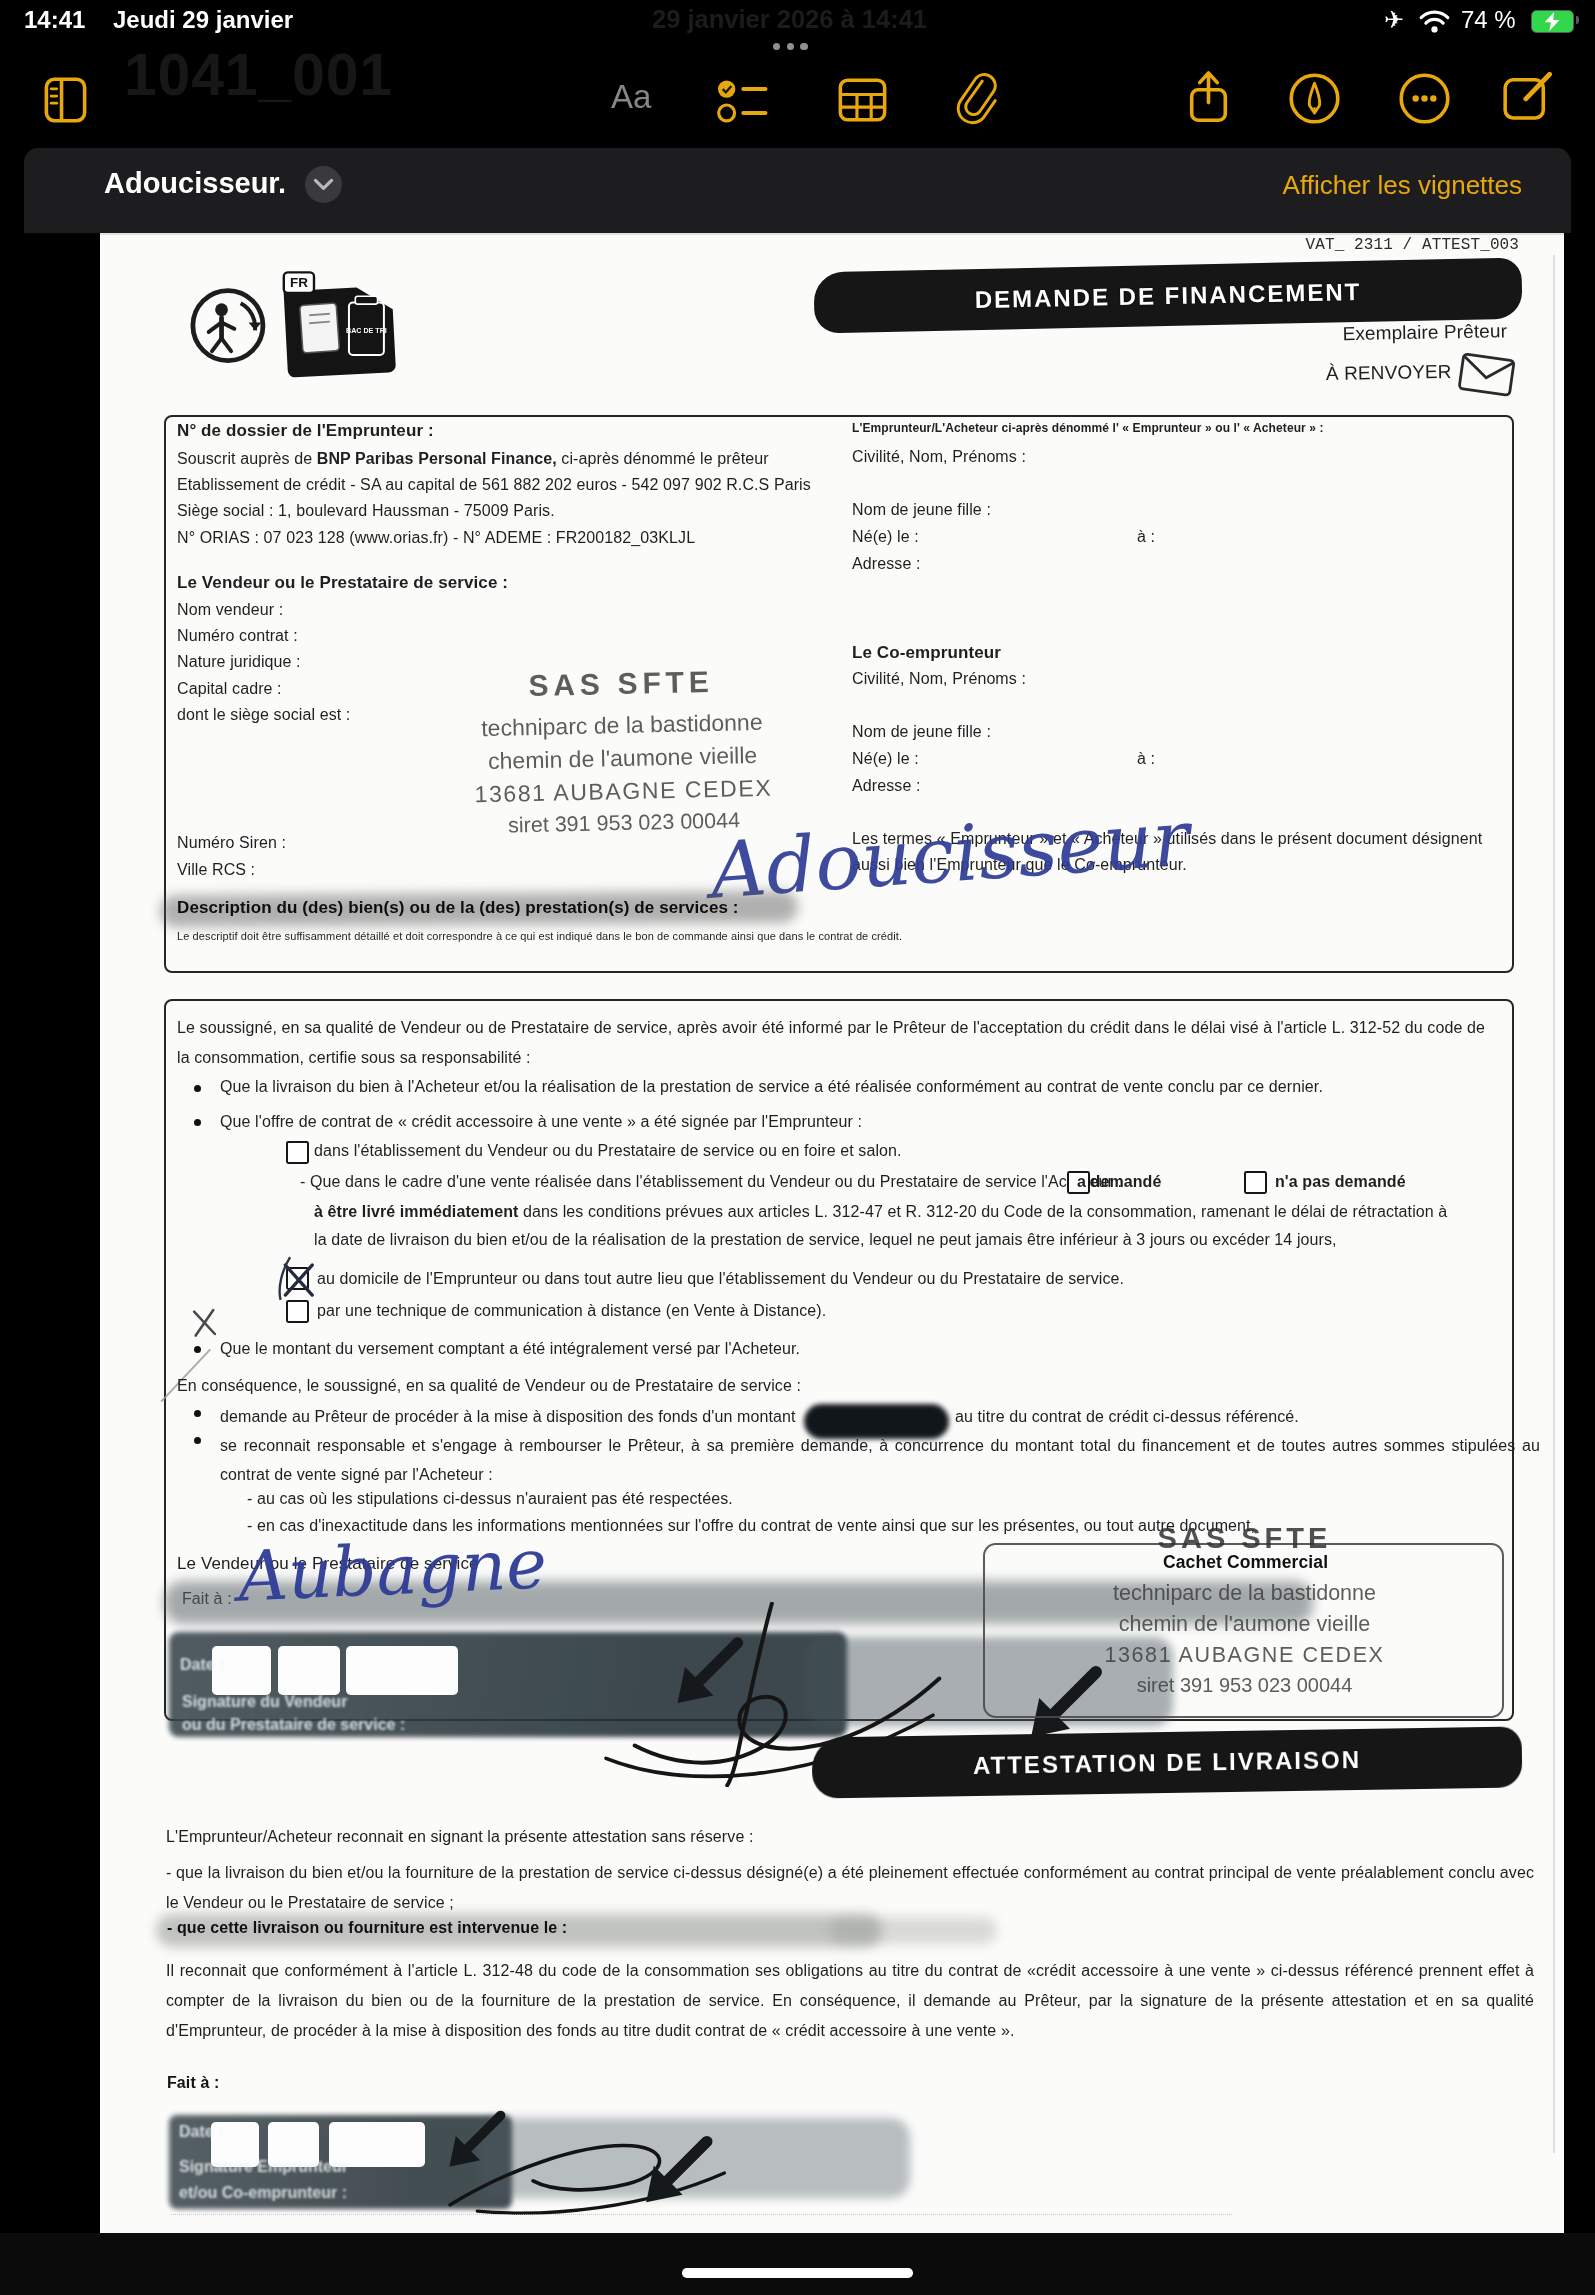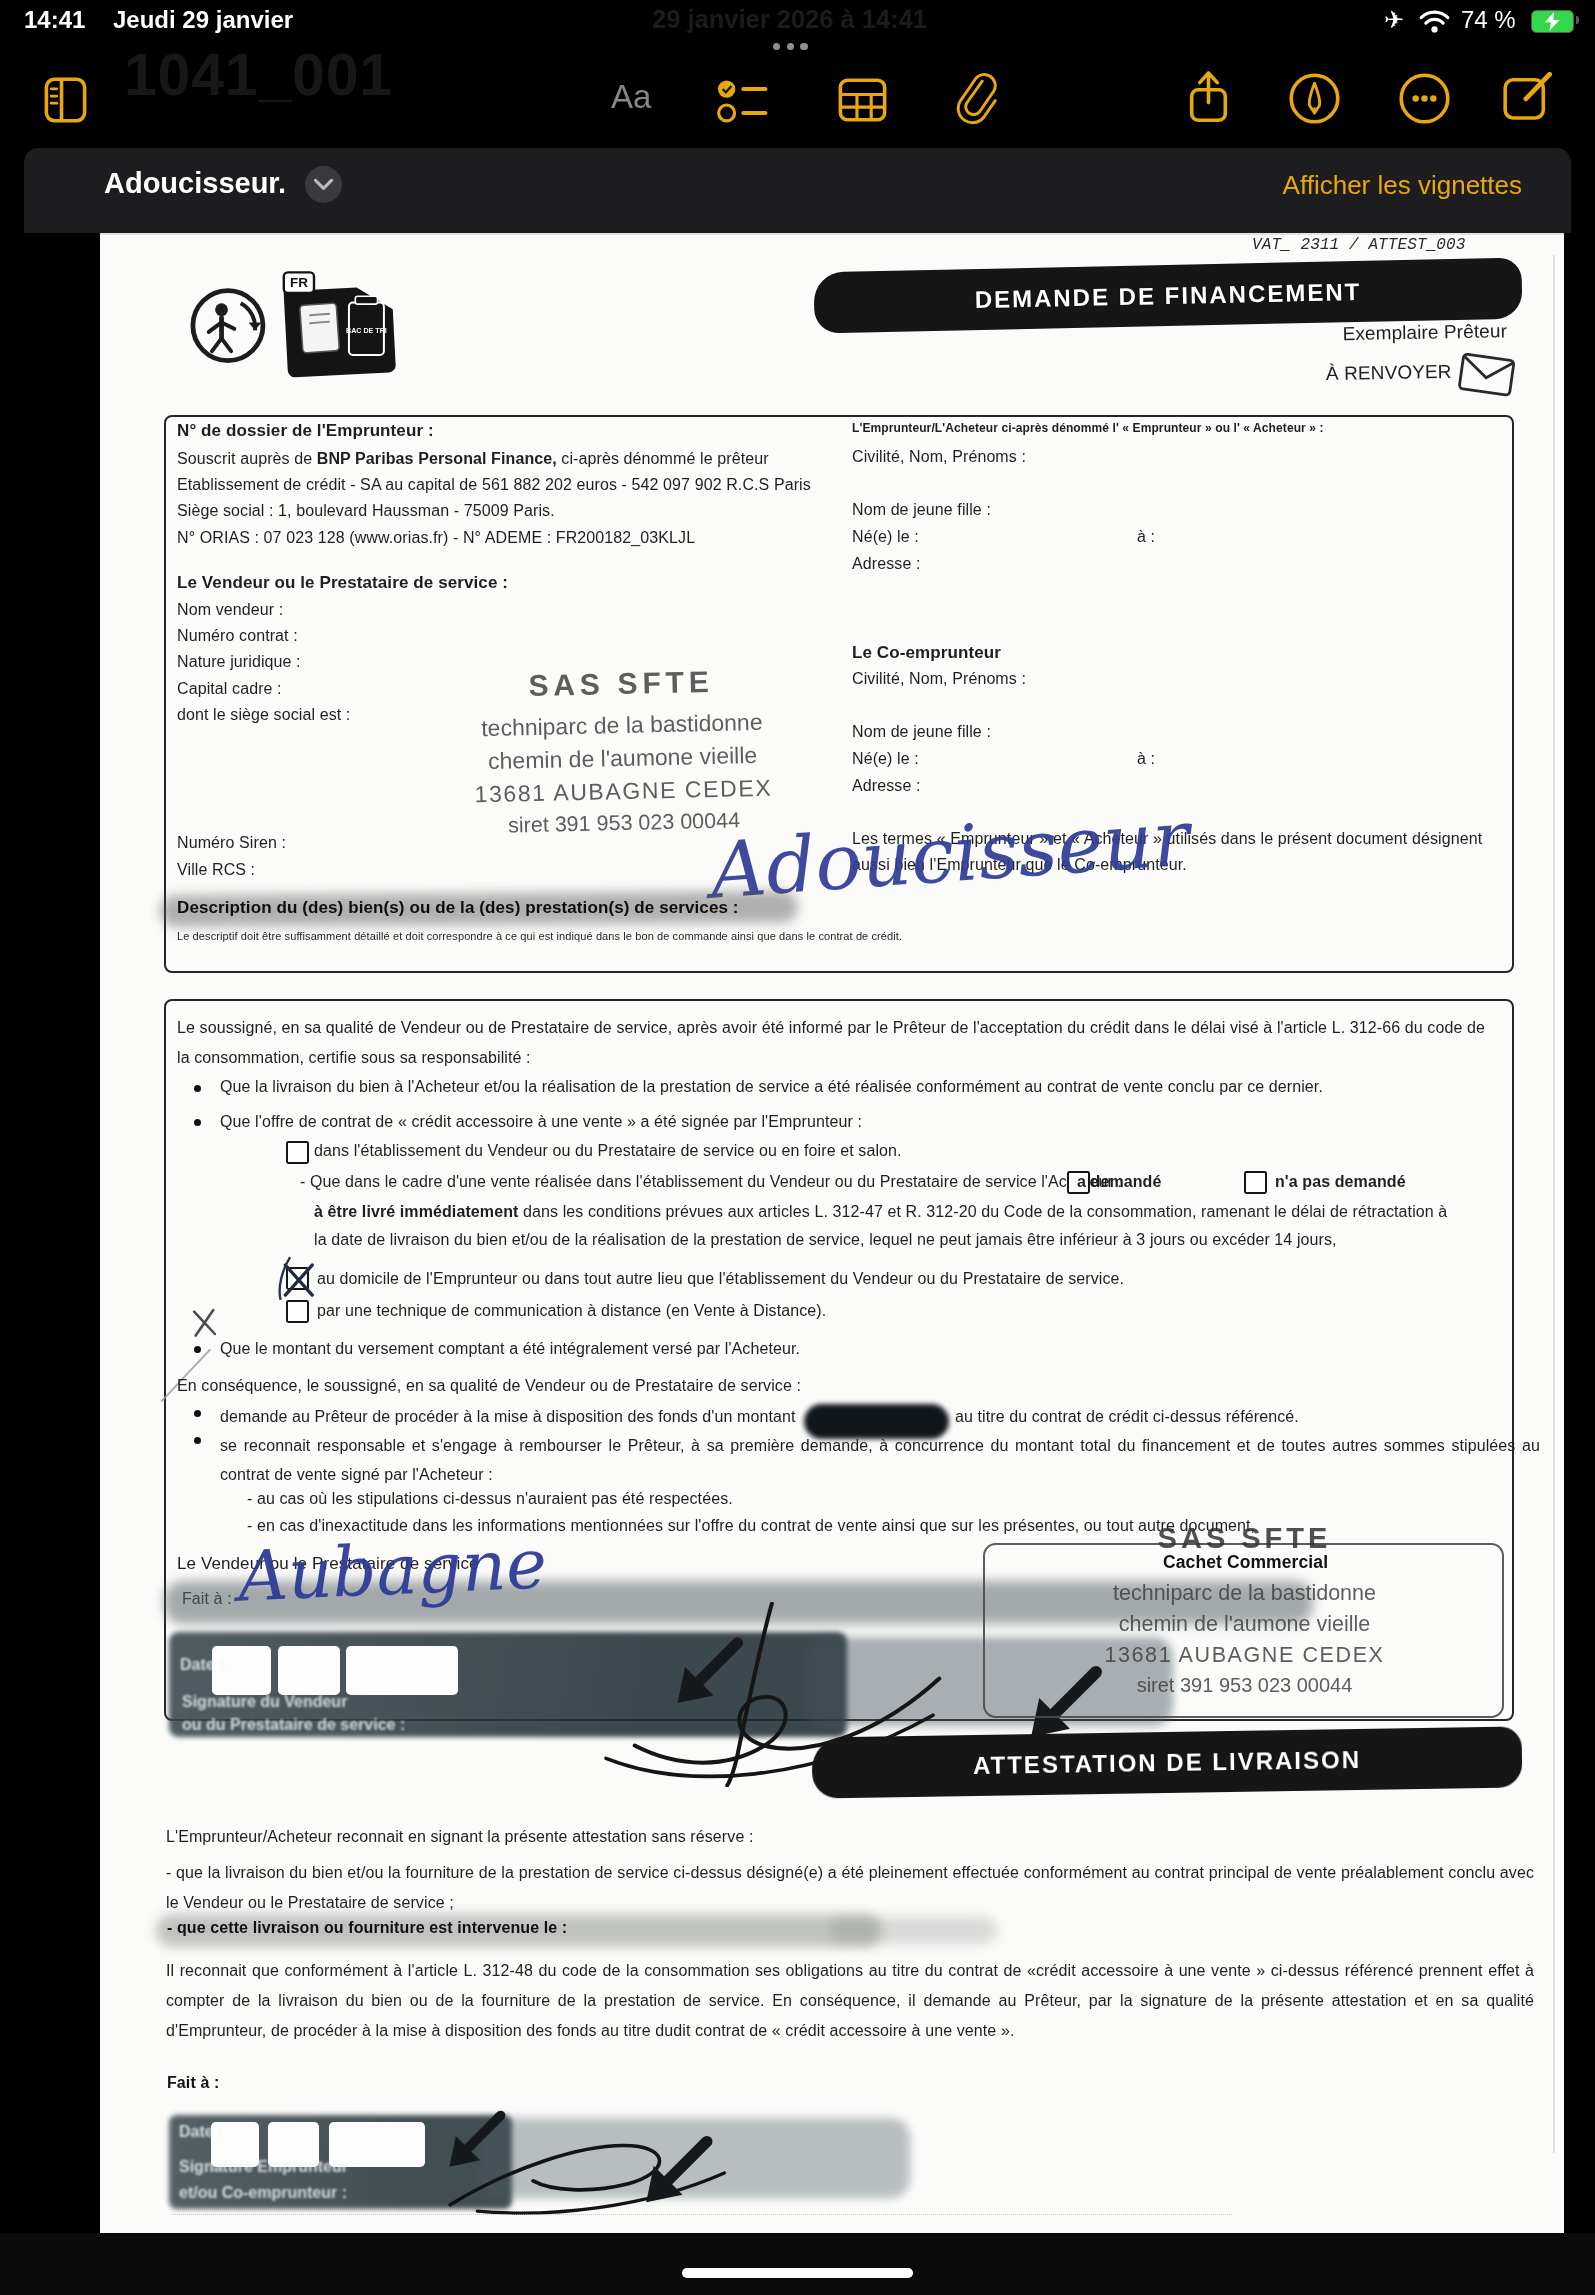"VAT_ 2311 / ATTEST_003" div.dt { font-style: italic -> none; text-align: none -> right }
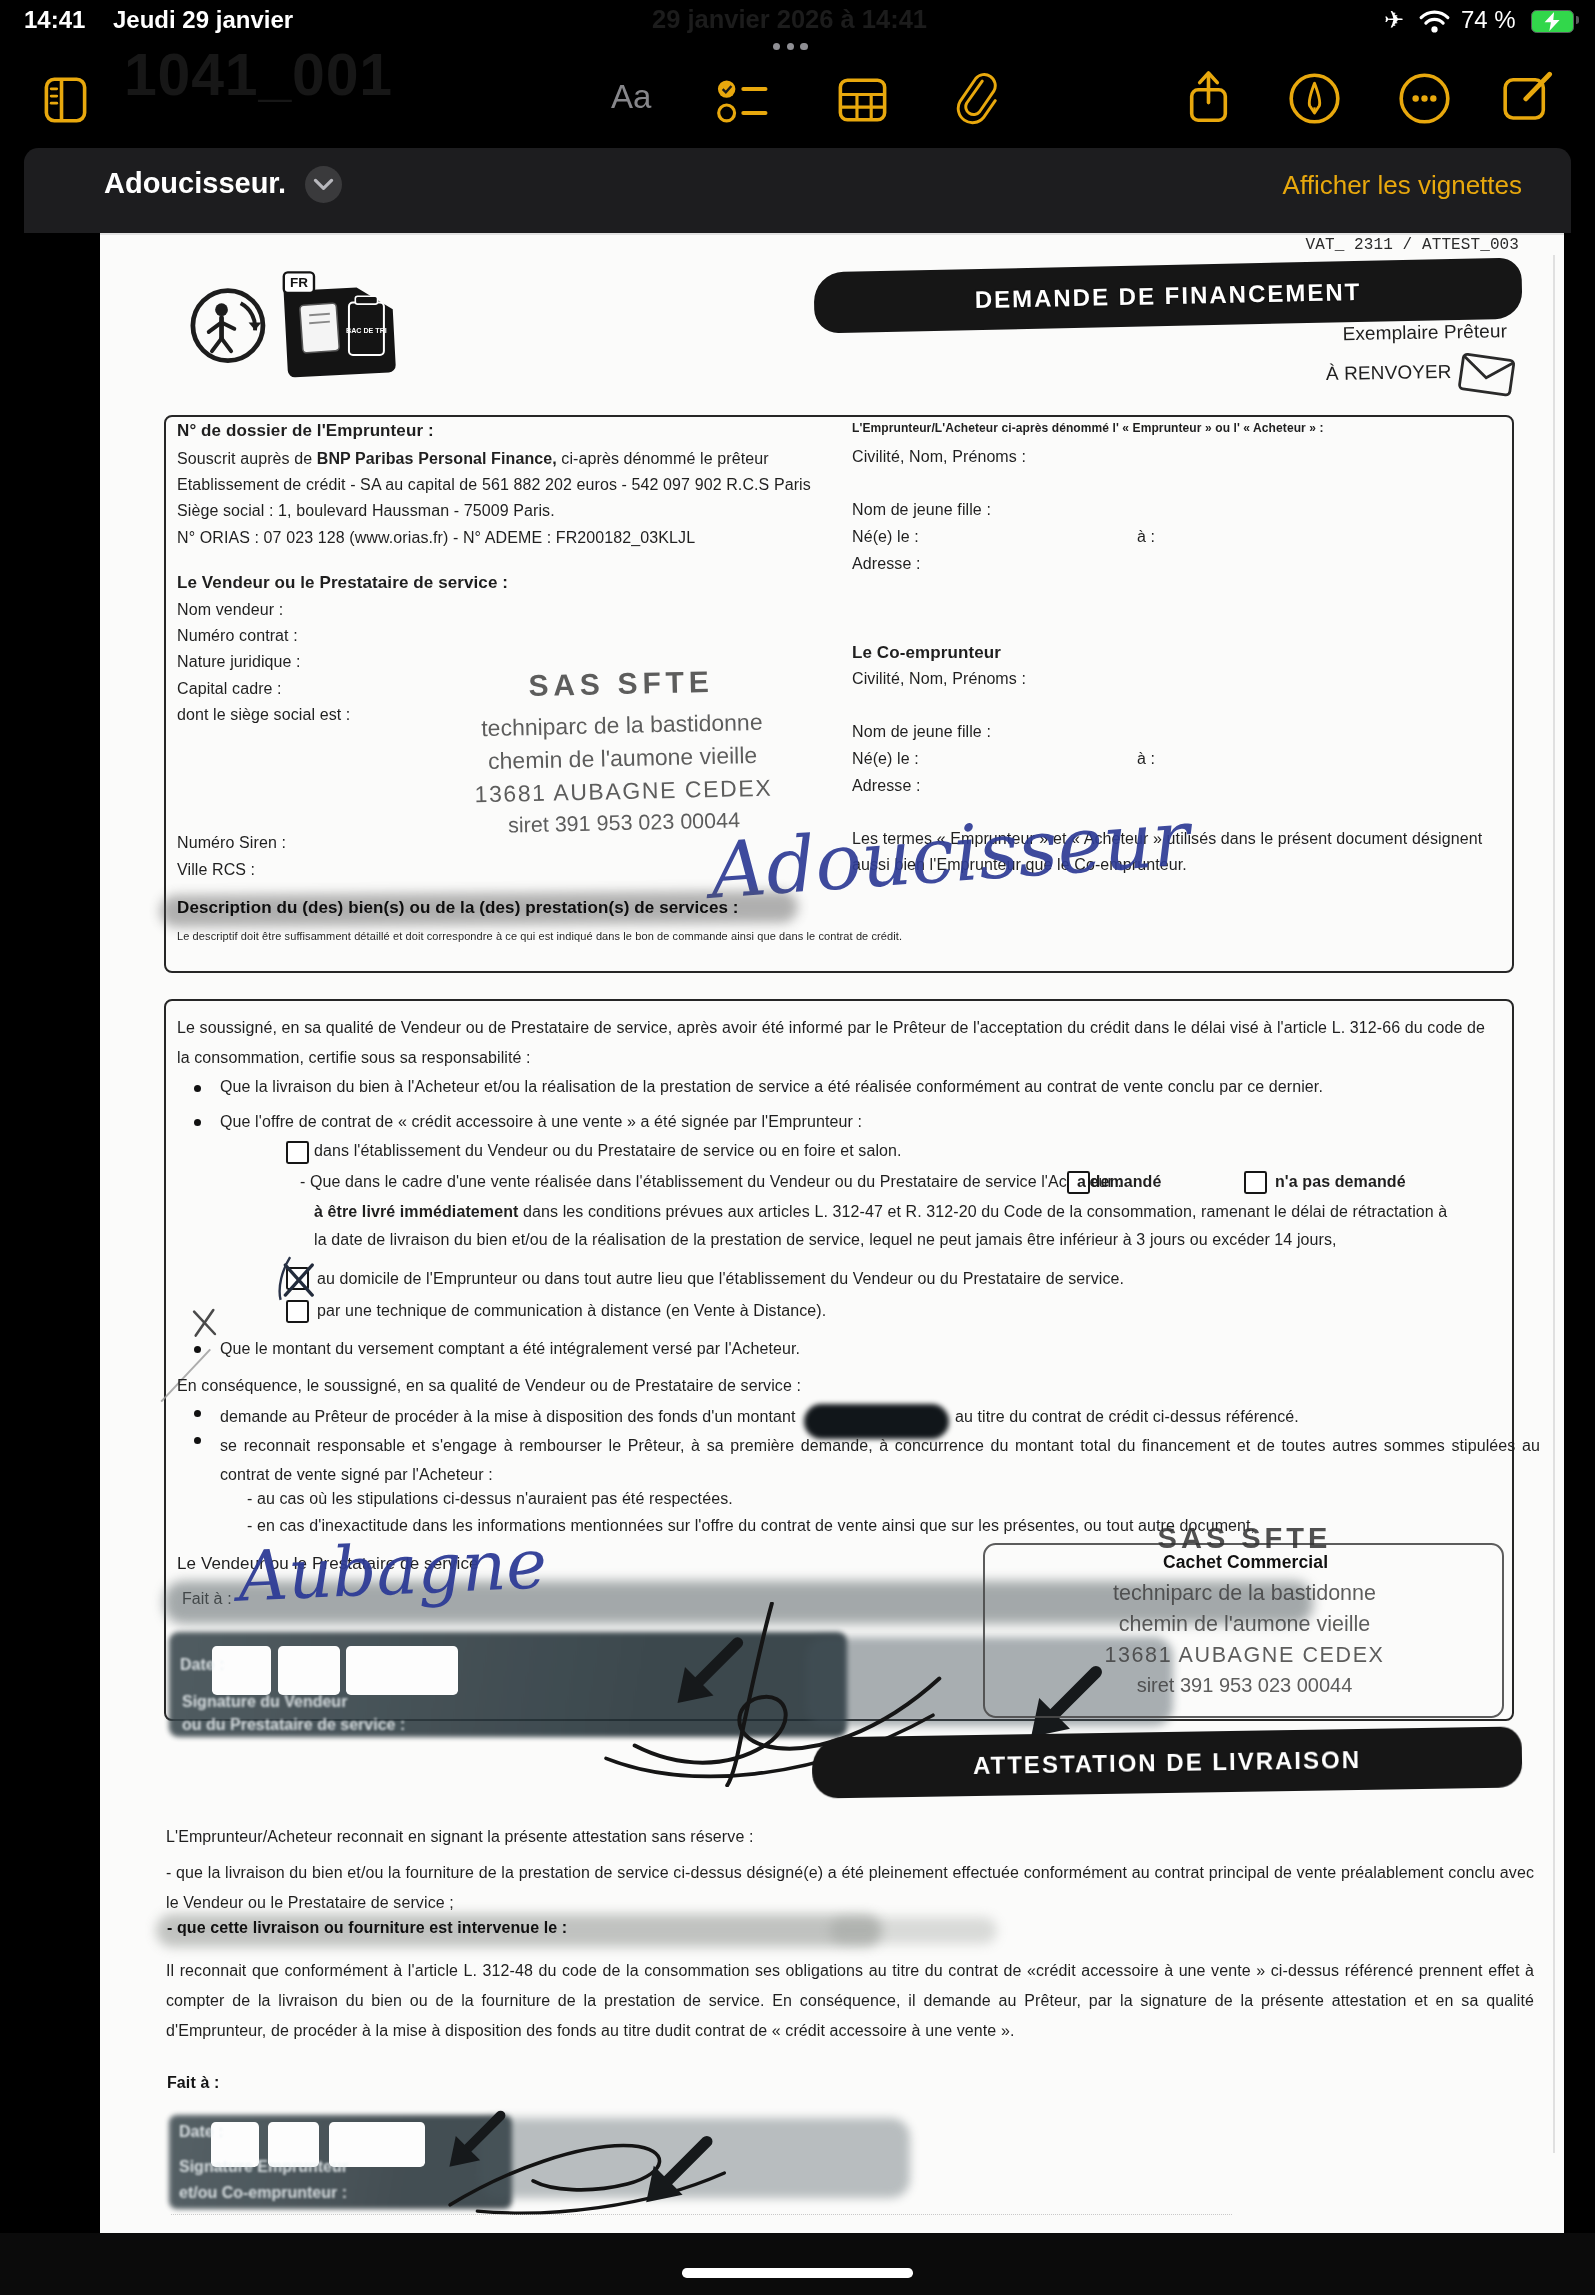"Le soussigné, en sa qualité" div.dt { text: 312-66 -> 312-52 }
